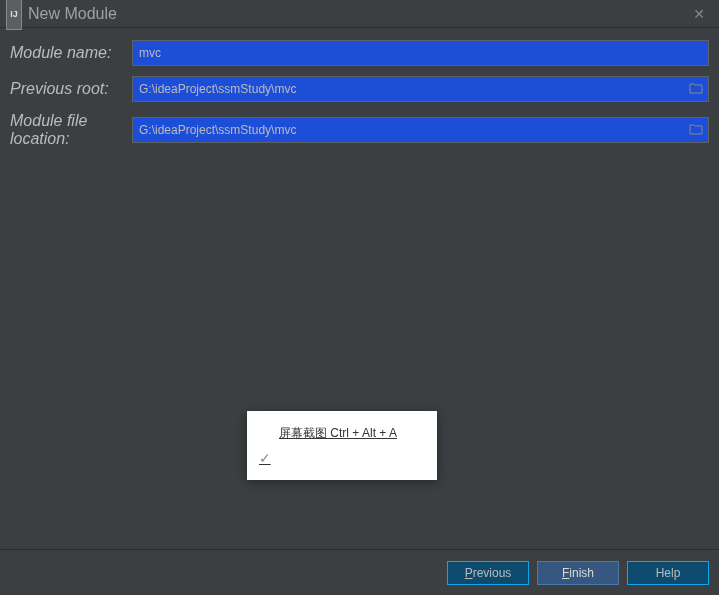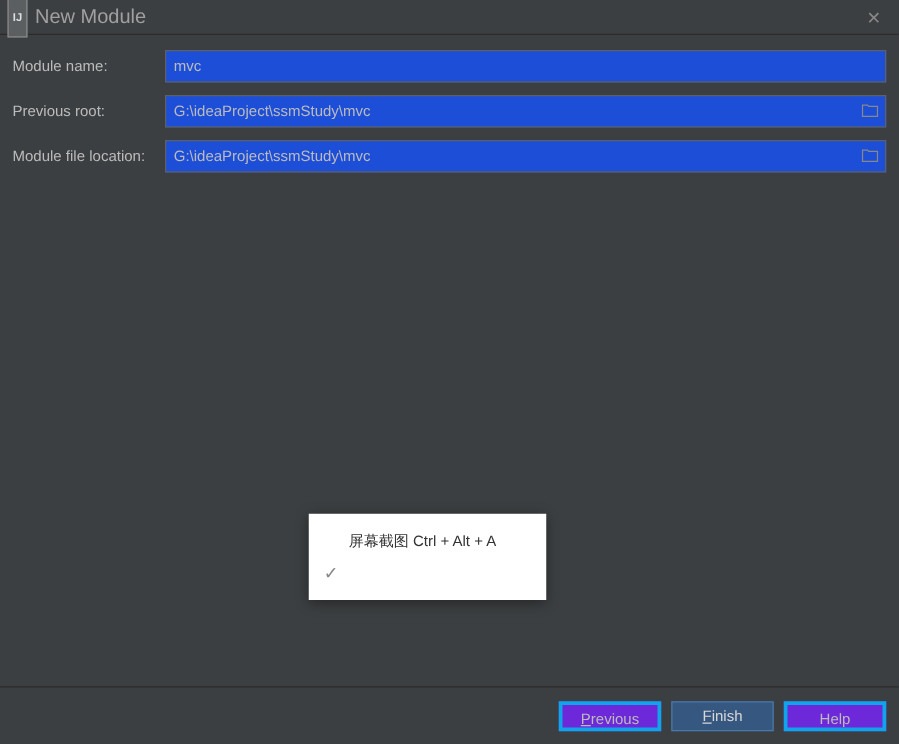"Module name:" .form-label { font-size: 12px -> 16px; font-style: none -> italic }
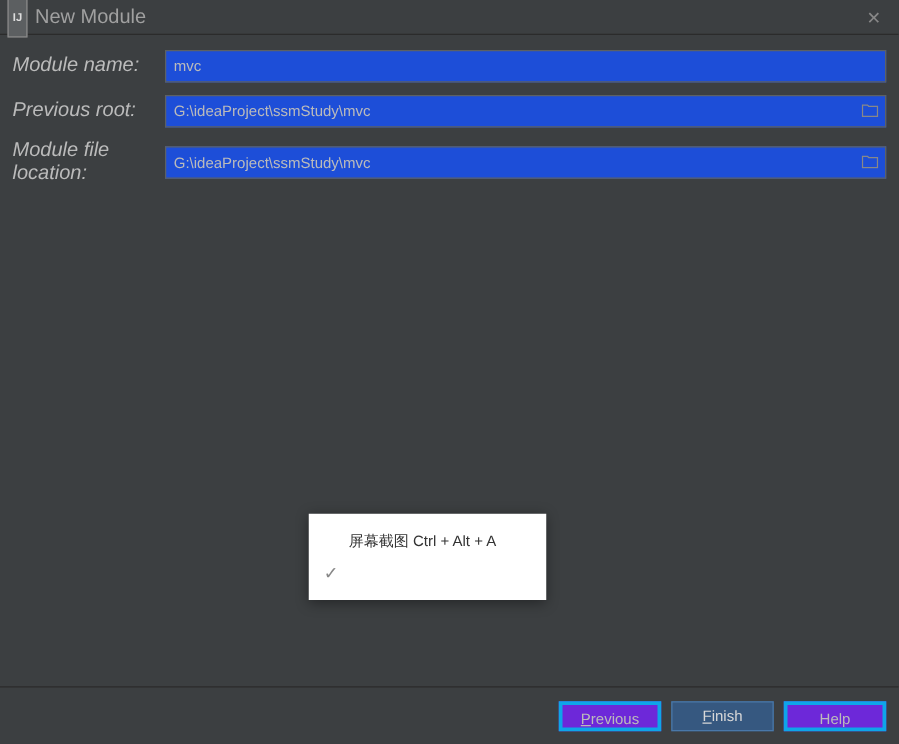"屏幕截图 Ctrl + Alt +" .tooltip-line { text-decoration: none -> underline }
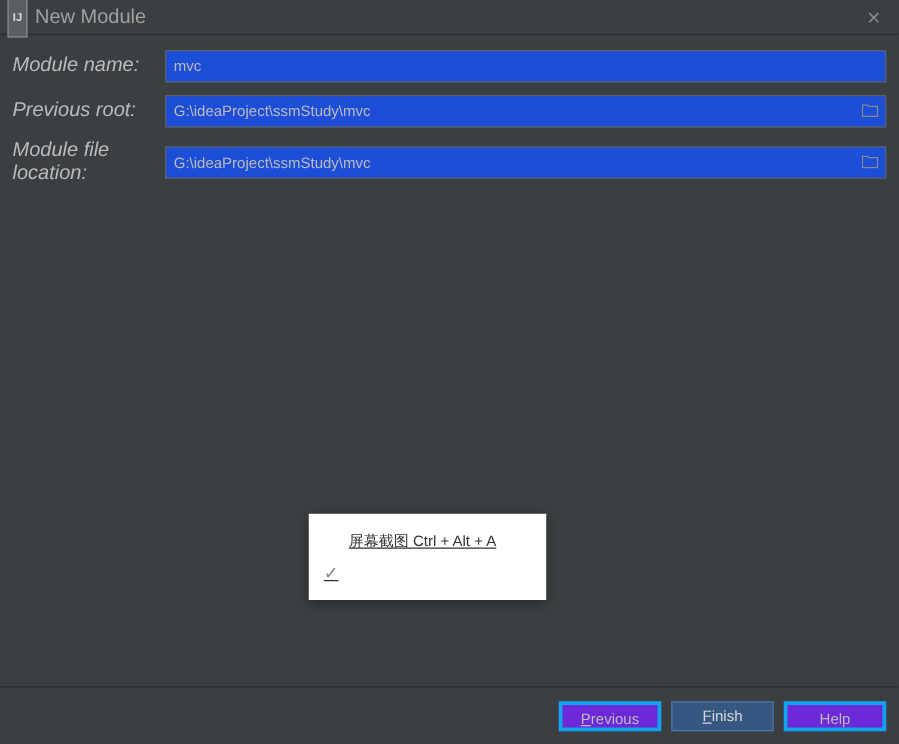"Previous" .btn { background: #6d28d9 -> #0c4a6e; border: 3px solid #0ea5e9 -> 1px solid #0ea5e9 }
